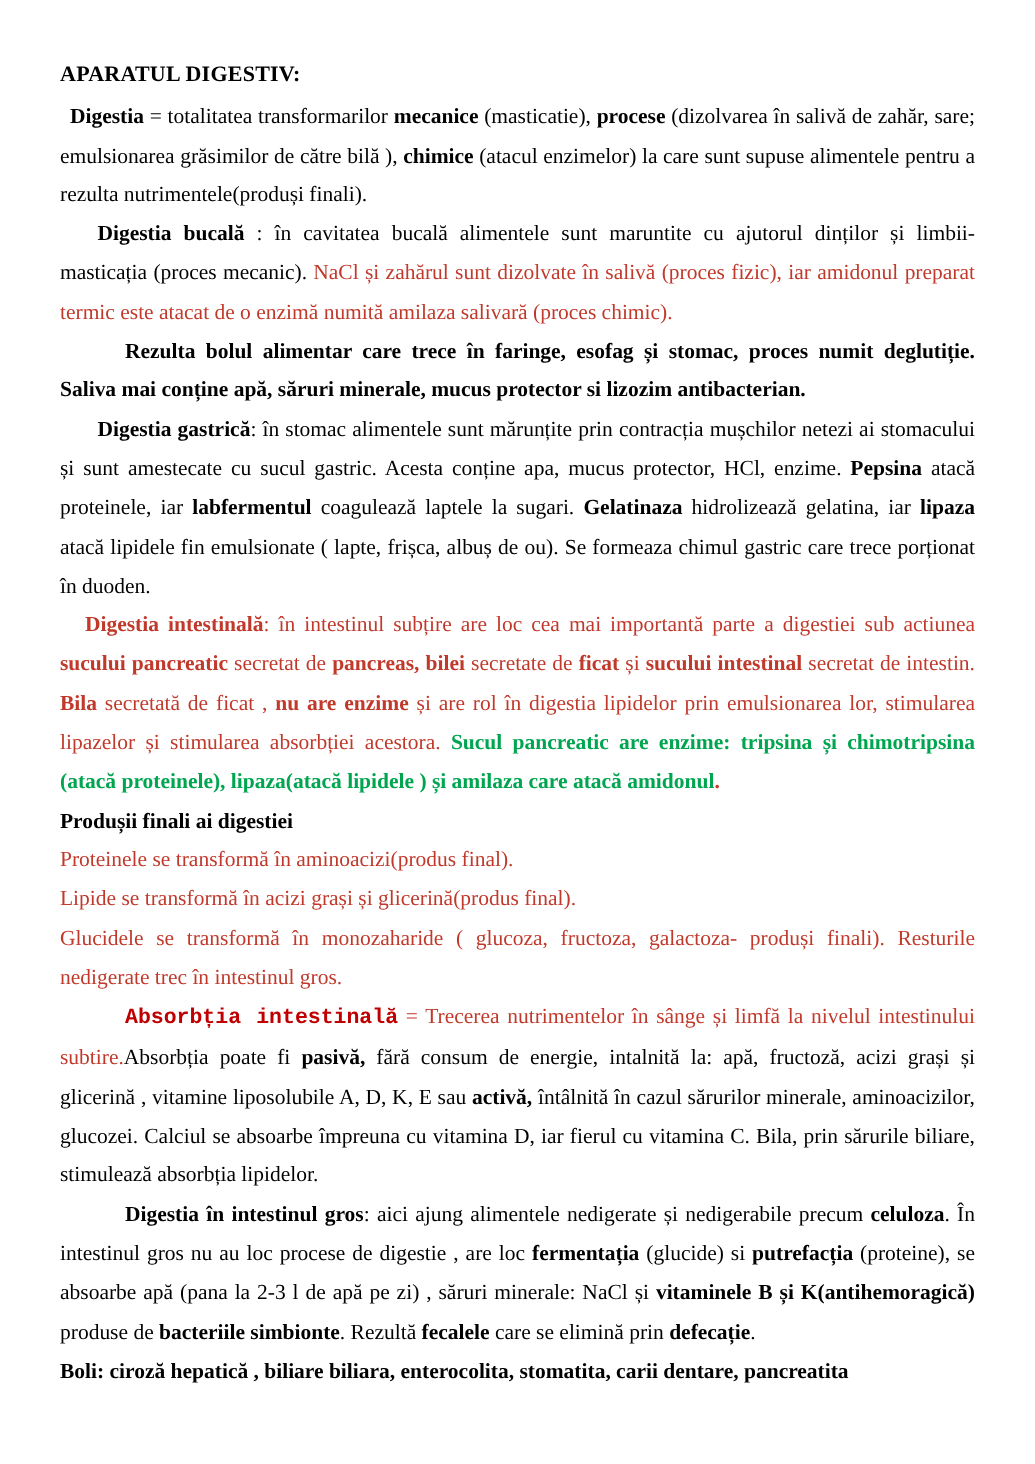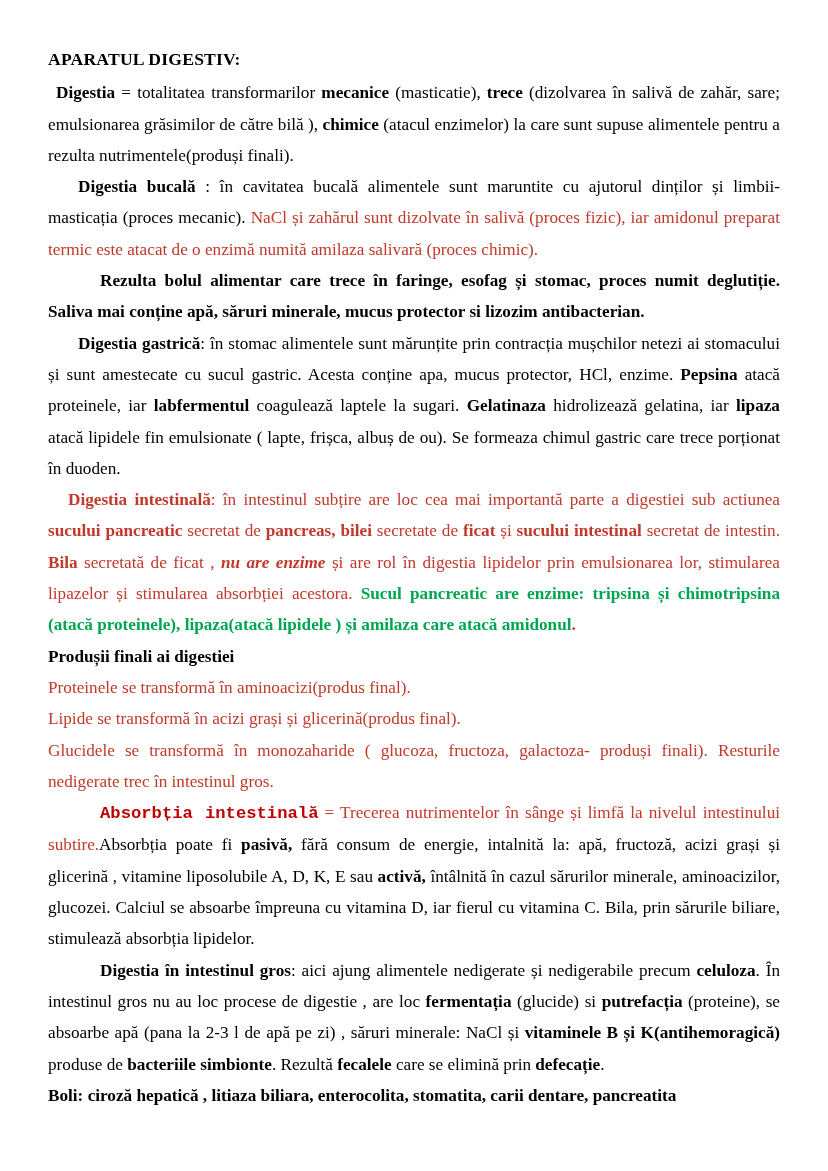"trece" b { text: trece -> procese }
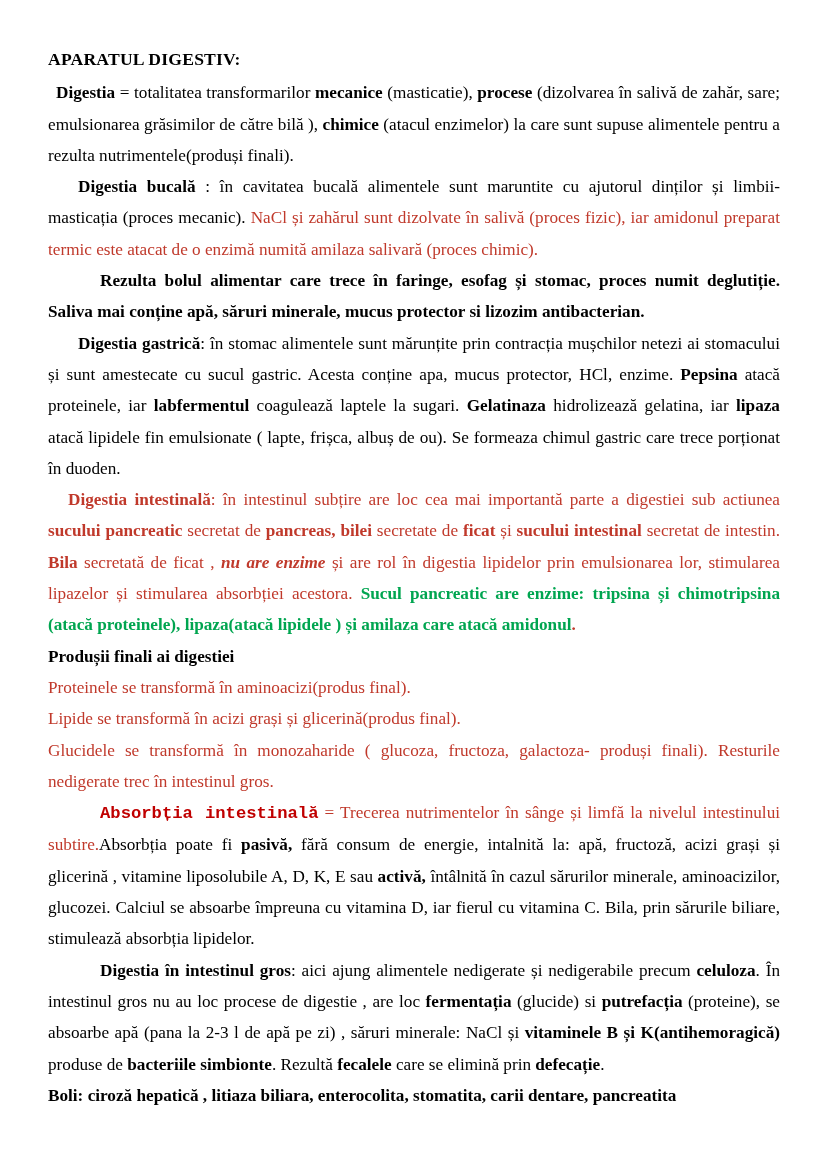"nu are enzime" .bi { font-style: italic -> none }
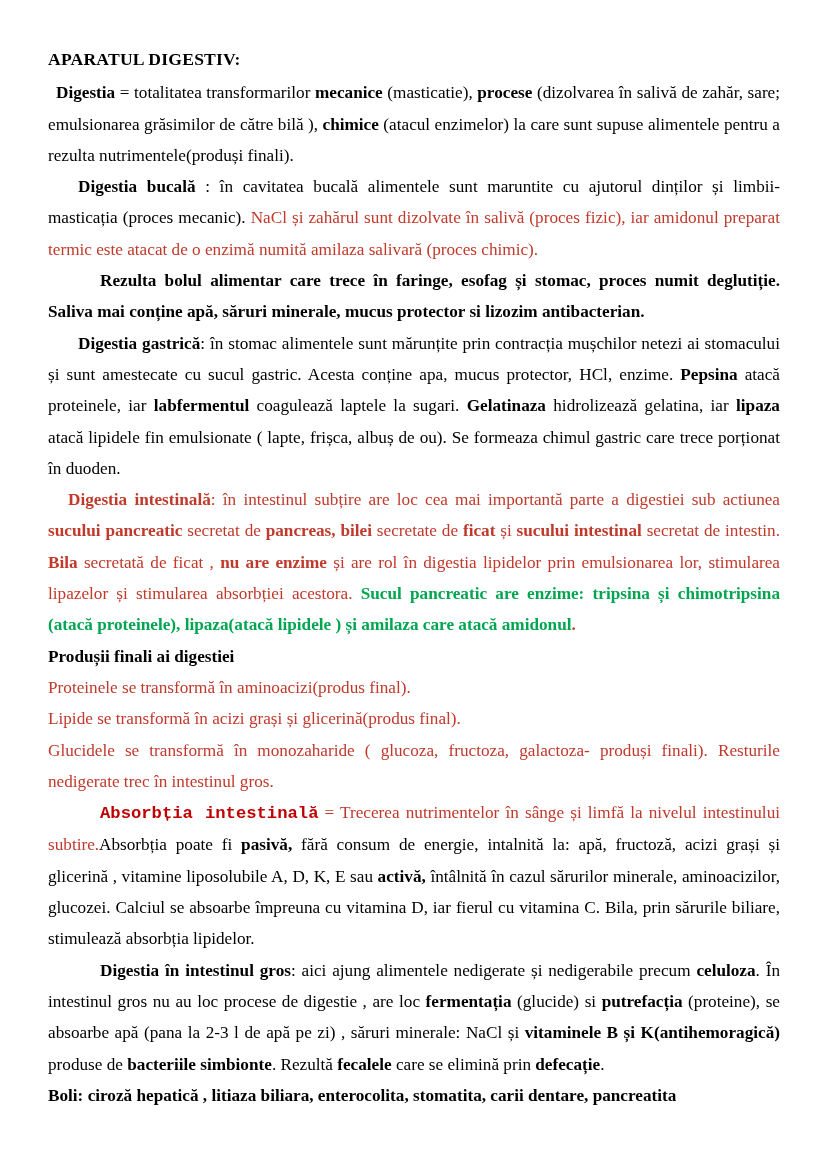"Boli: ciroză hepatică , litiaza" span { text: litiaza -> biliare }
